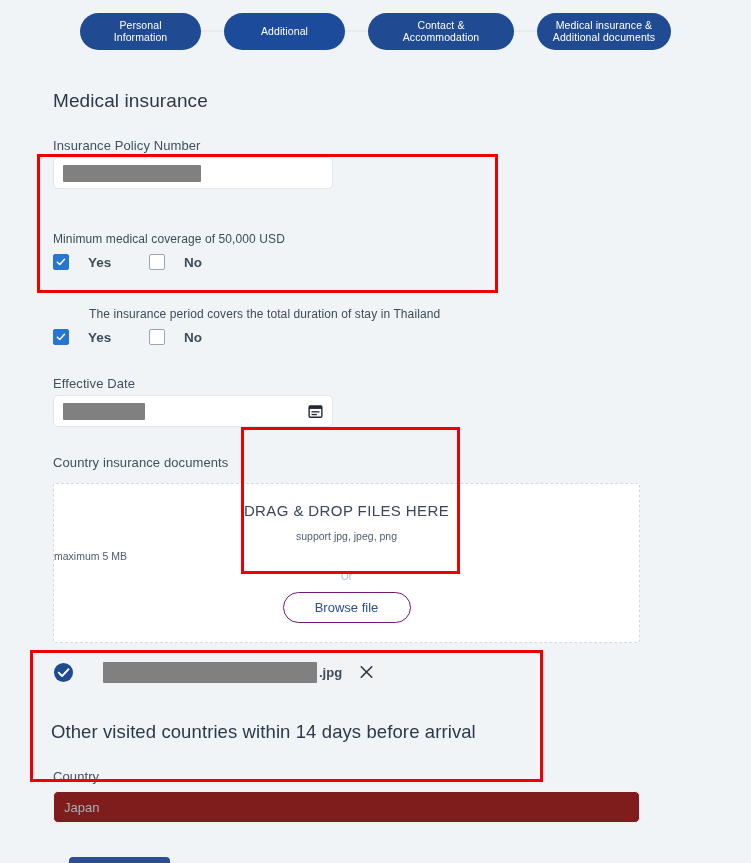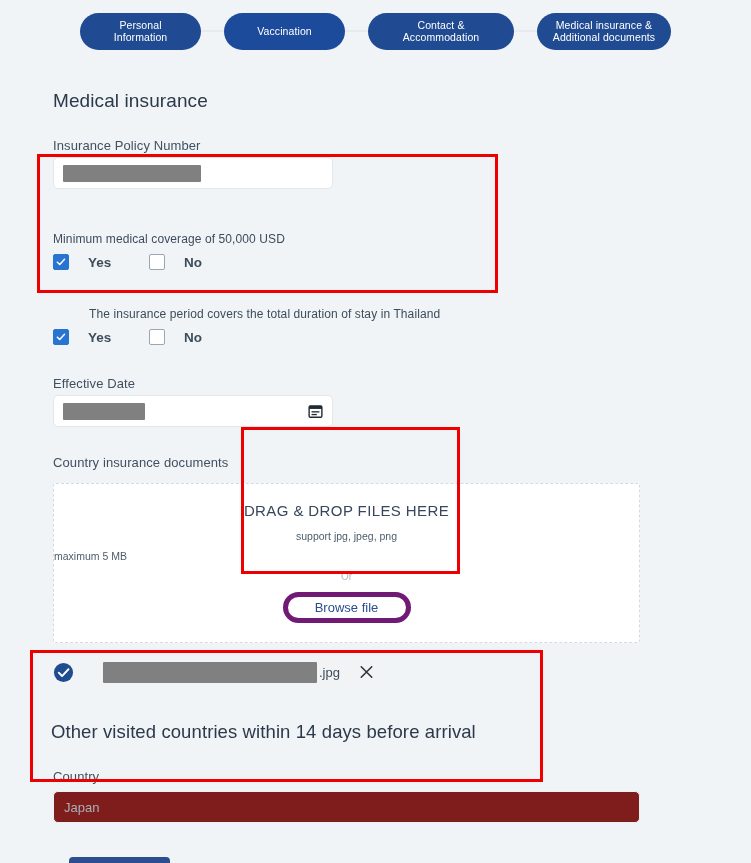"Vaccination" div.step-pill { text: Vaccination -> Additional }
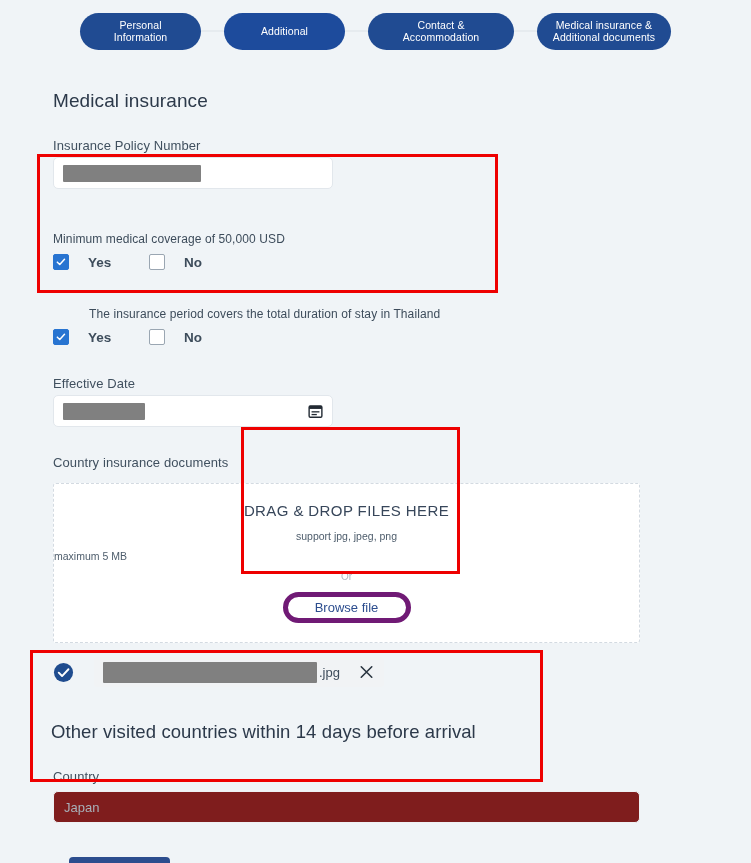"Browse file" #browse-btn { border: 5px solid #701a75 -> 1px solid #701a75 }
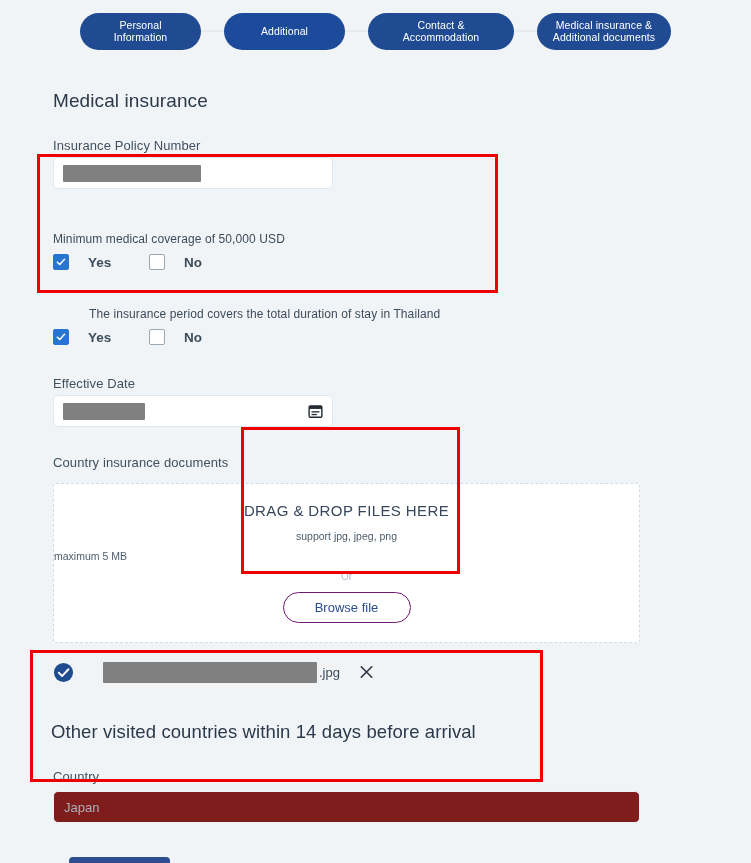".jpg" #file-ext { font-weight: none -> bold }
